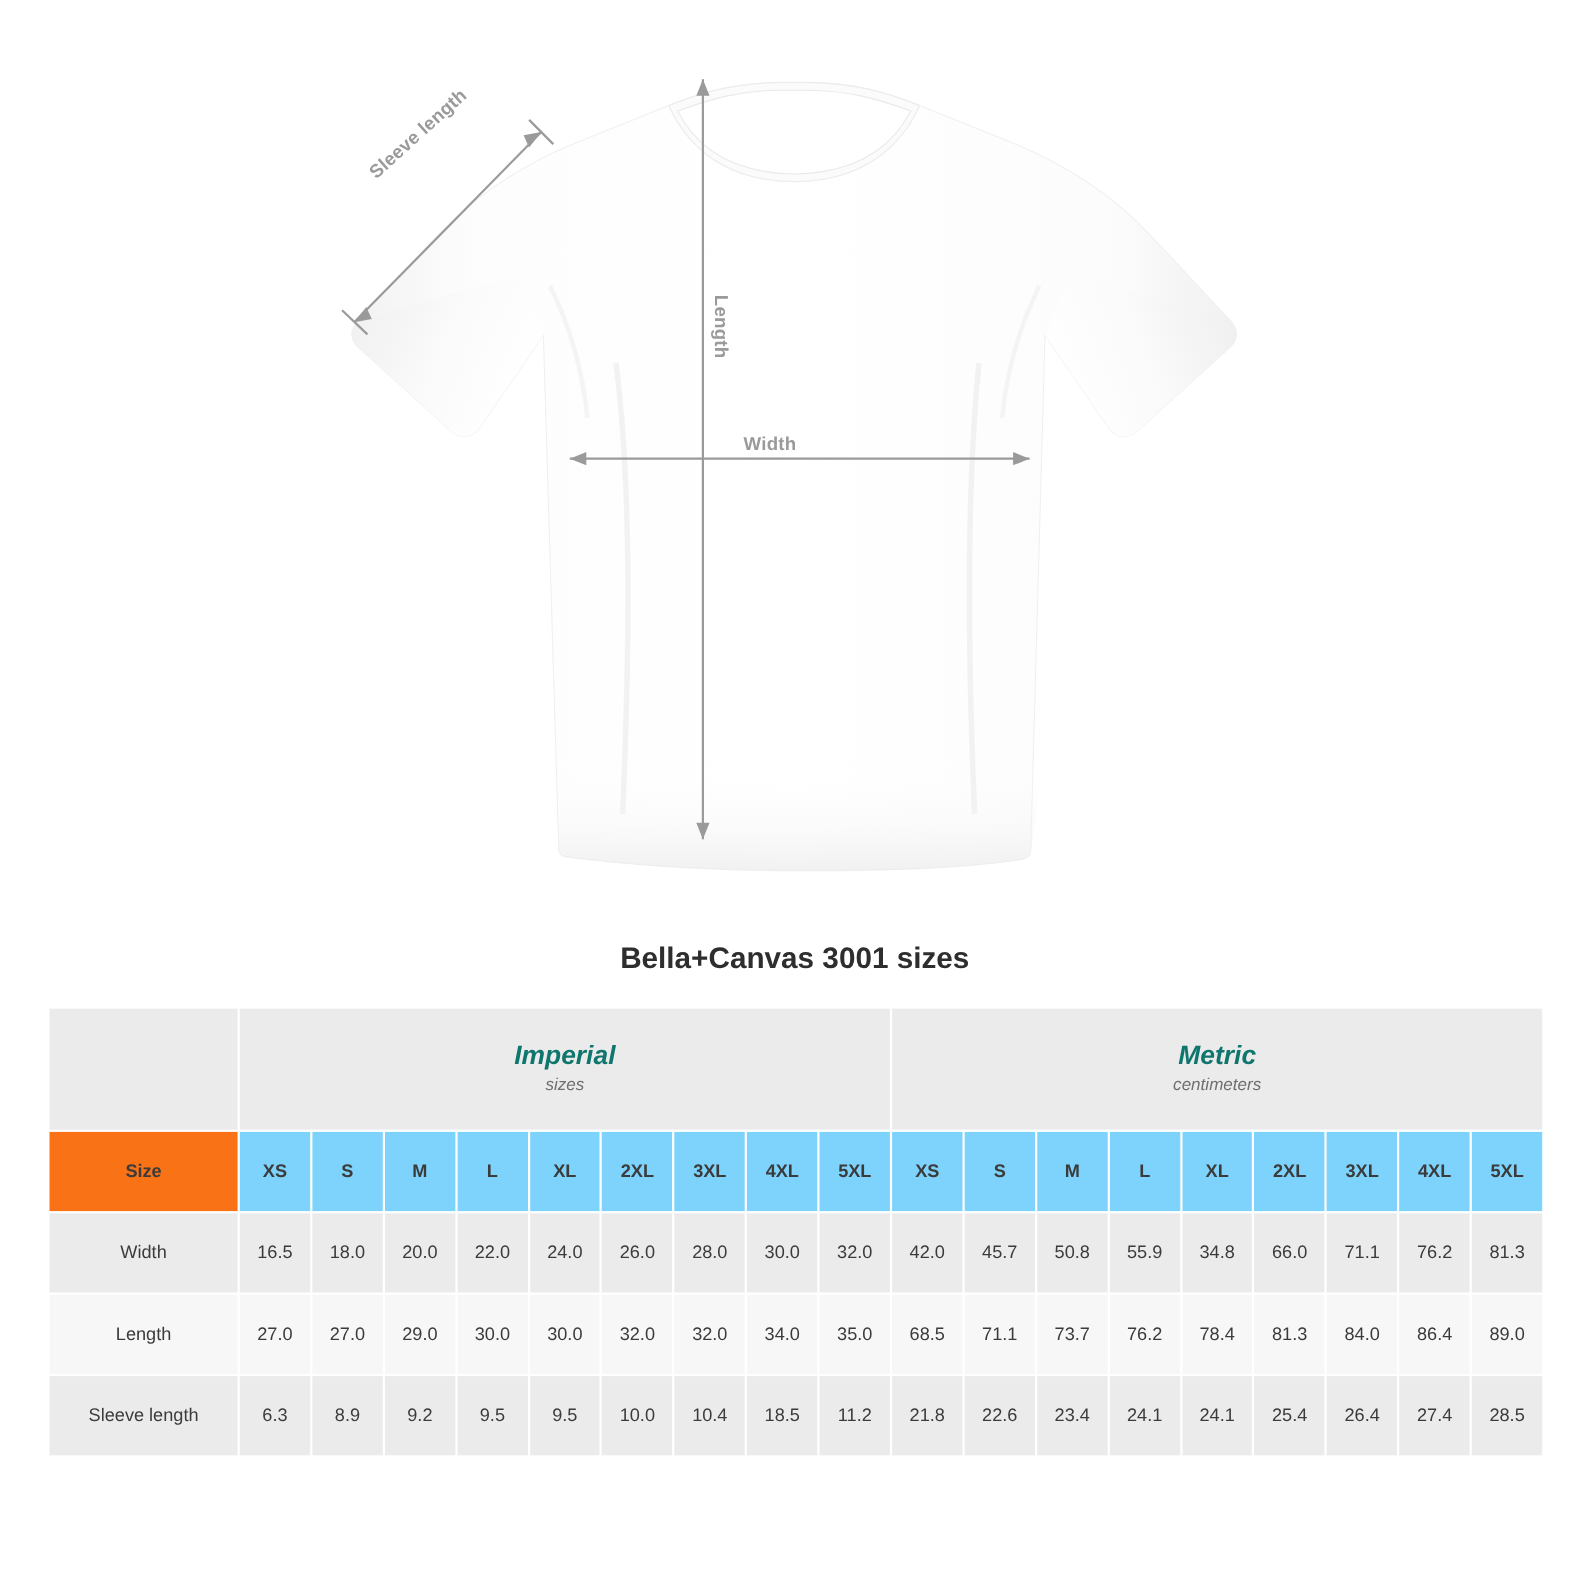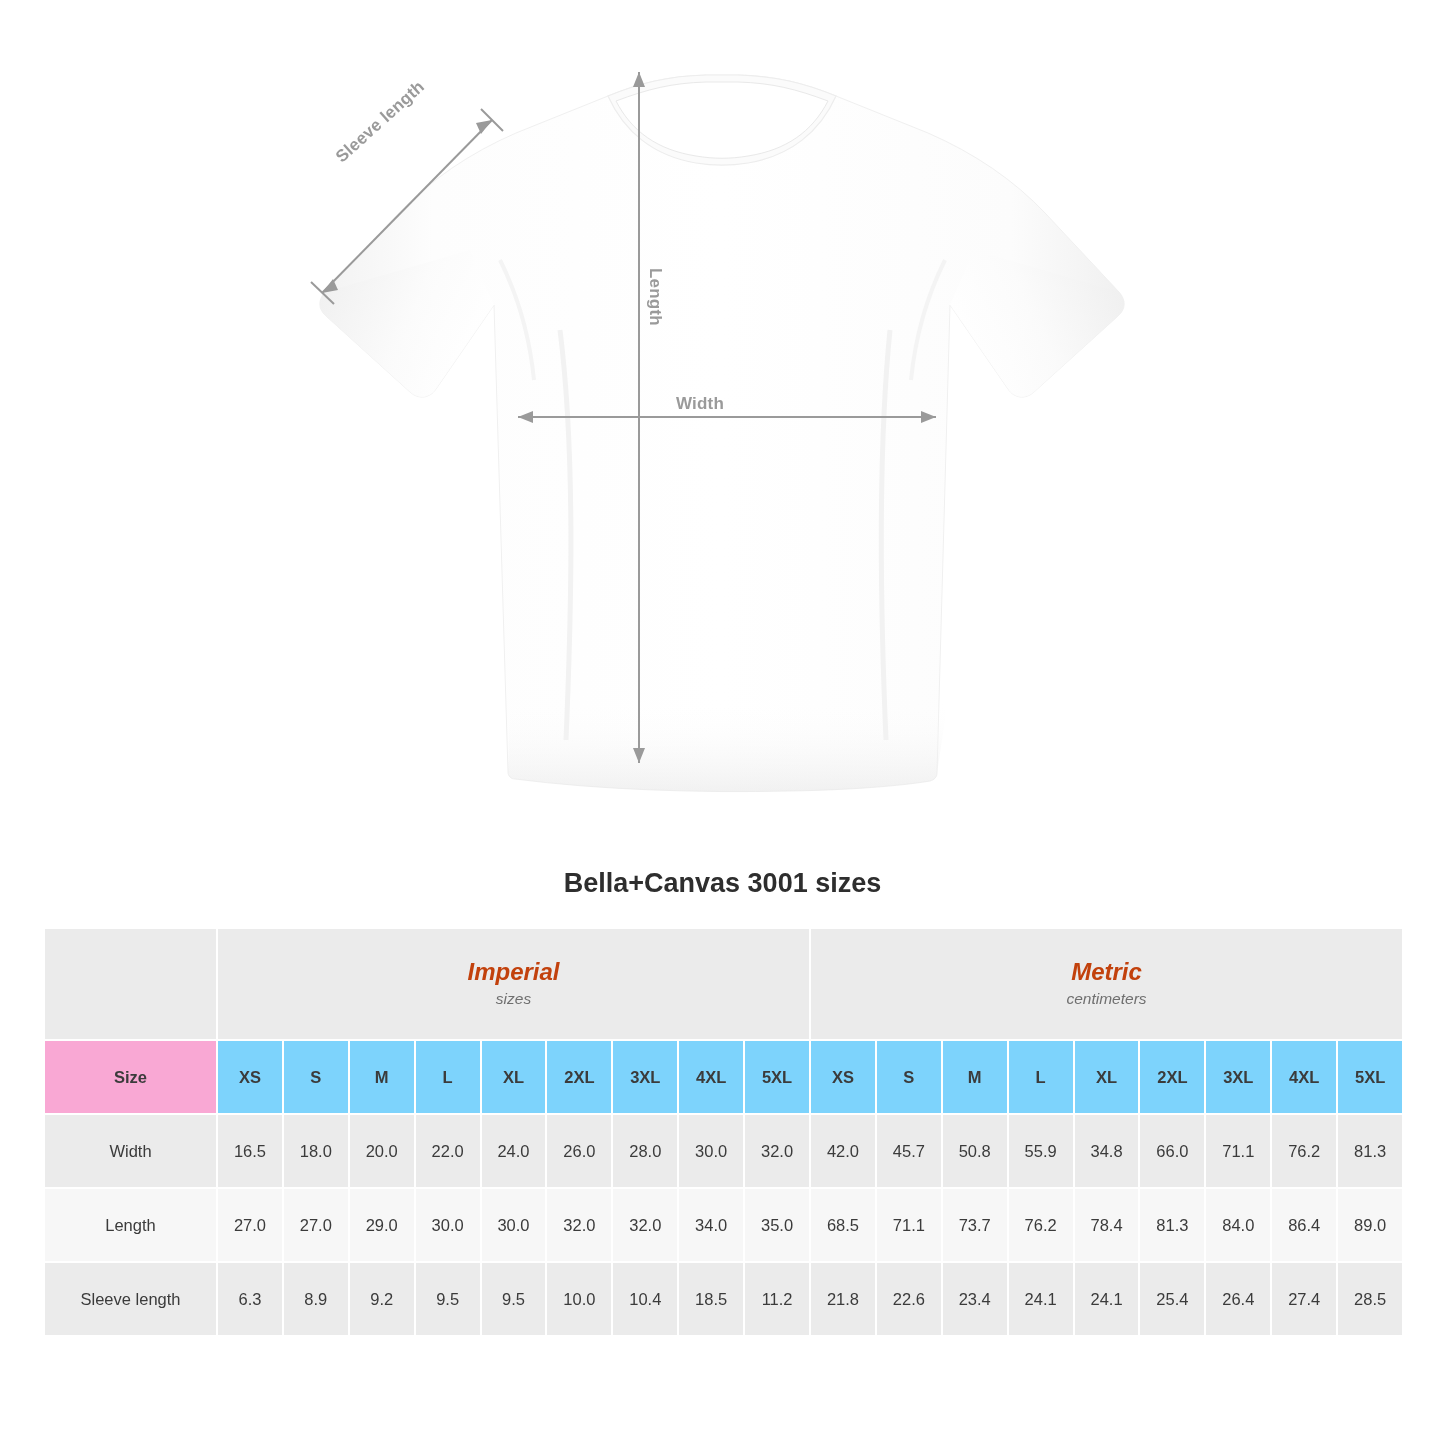"Bella+Canvas 3001 sizes" .chart-title { margin: 16px -> 4px }
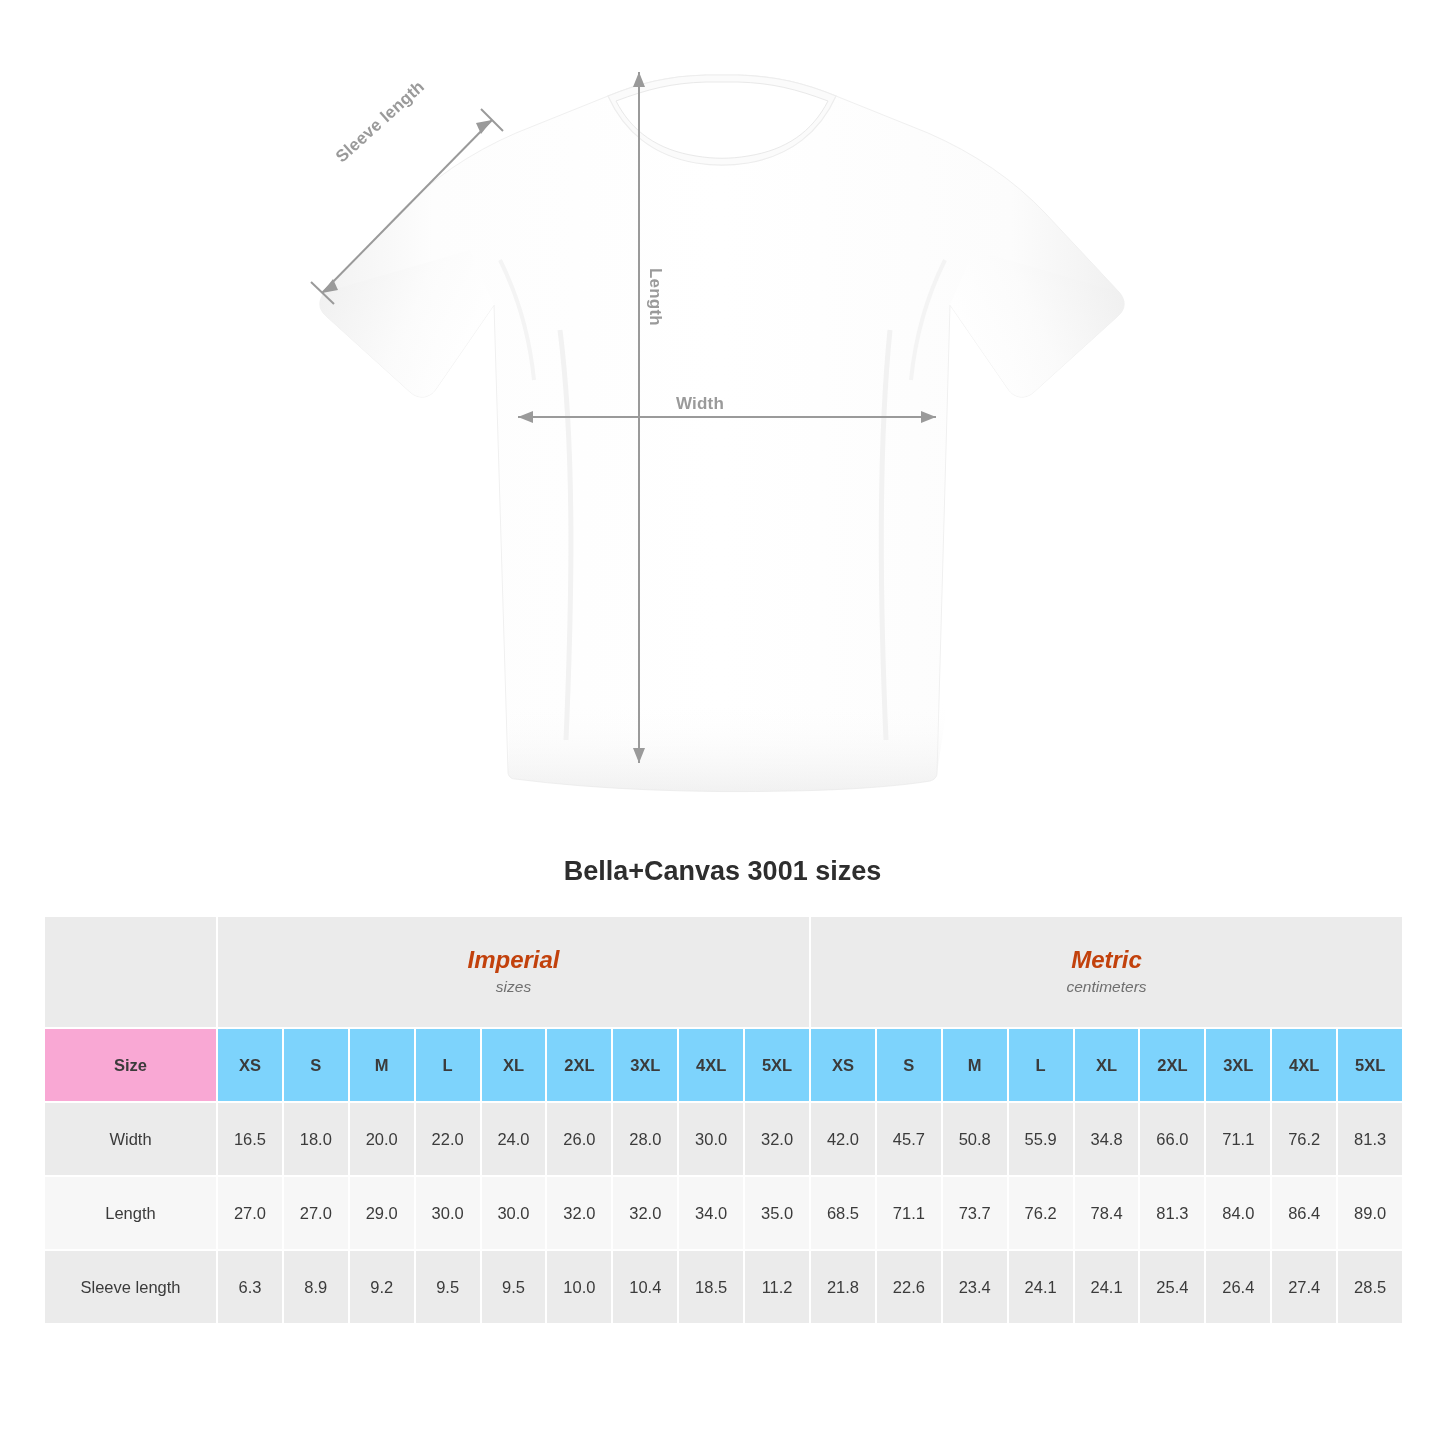"Imperial" .unit-header .sys { color: #c2410c -> #0f766e }
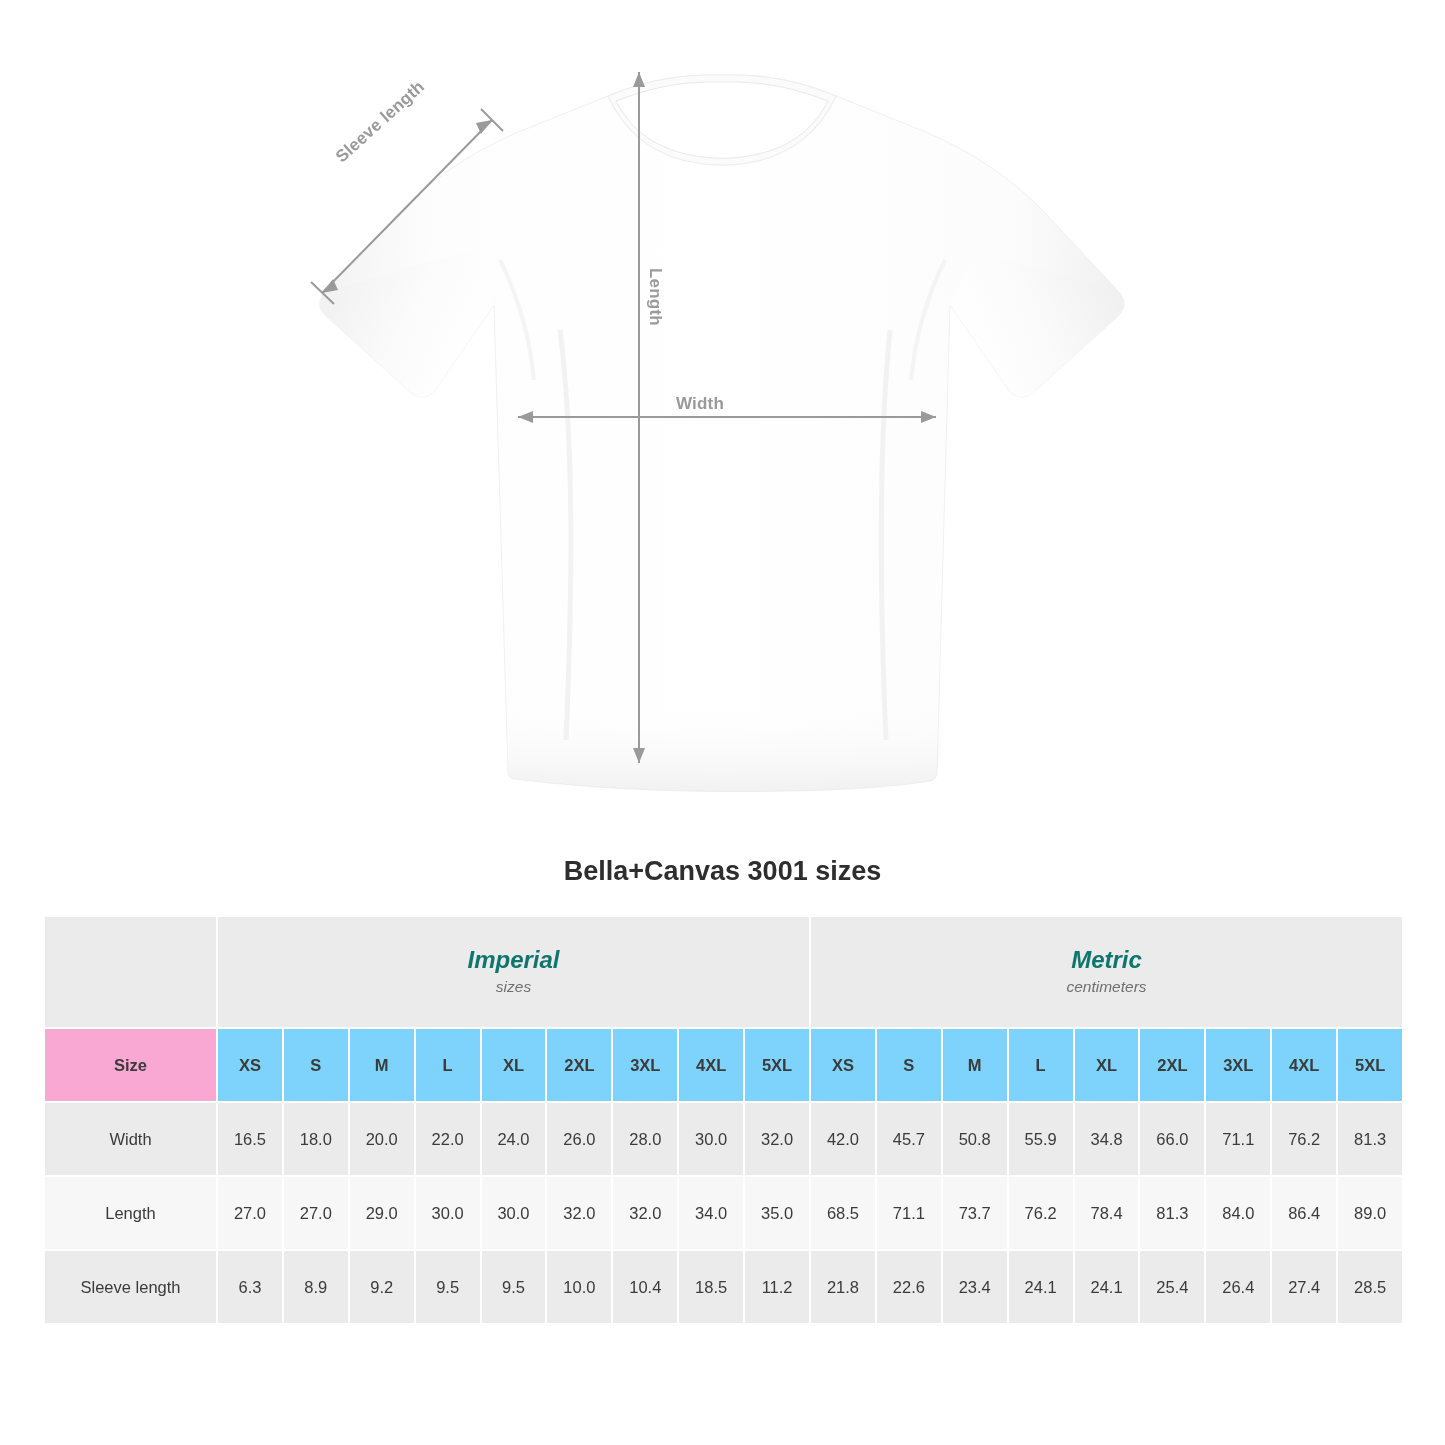"Size" tr.size-row td.row-head { background: #f9a8d4 -> #f97316 }
